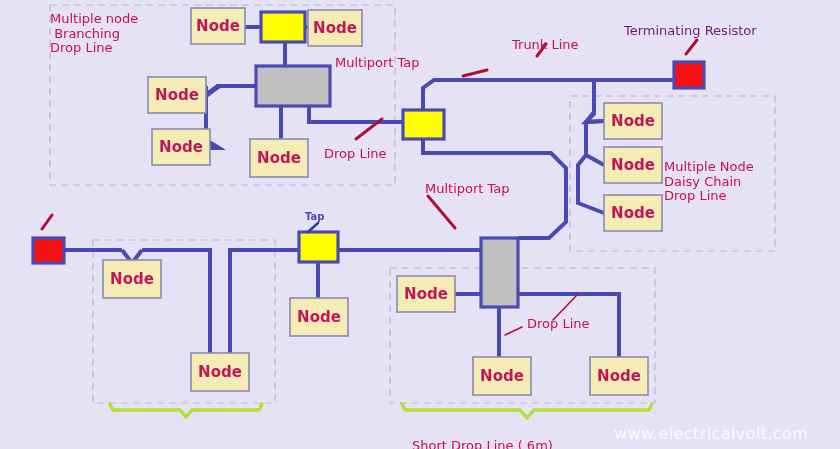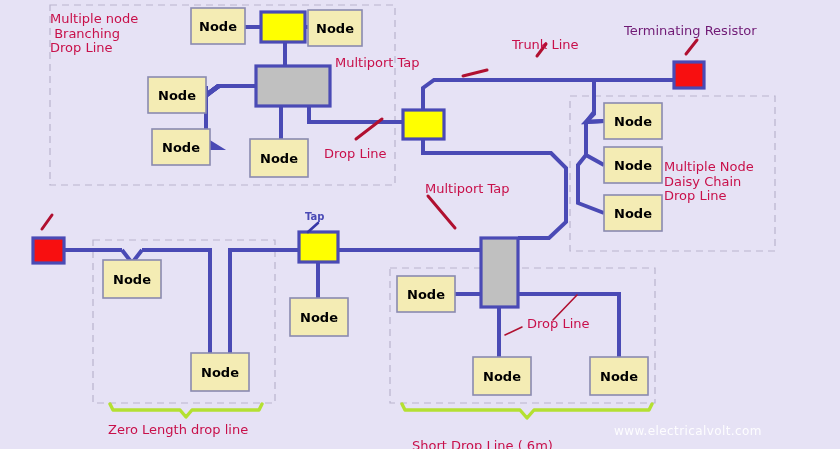"Node" .node-txt { color: #000000 -> #be185d; font-size: 13px -> 15px }
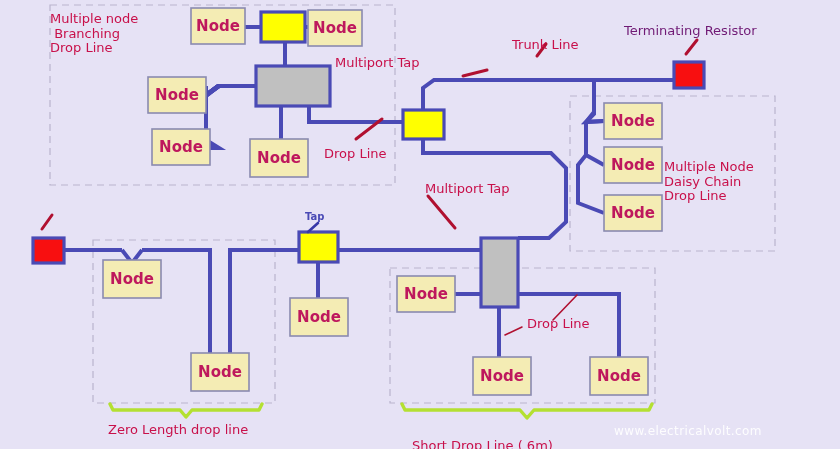"Zero Length drop line" div.lbl { html: <div>Zero Length drop line</div> -> none }
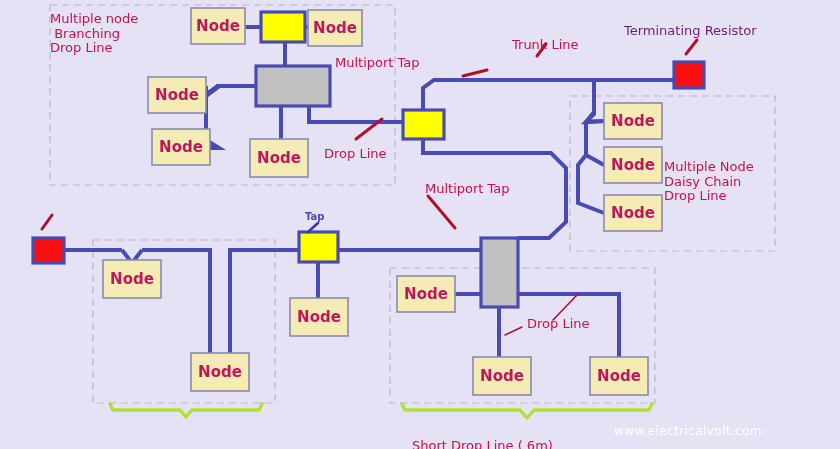"www.electricalvolt.com" .wm { font-size: 12px -> 16px }
